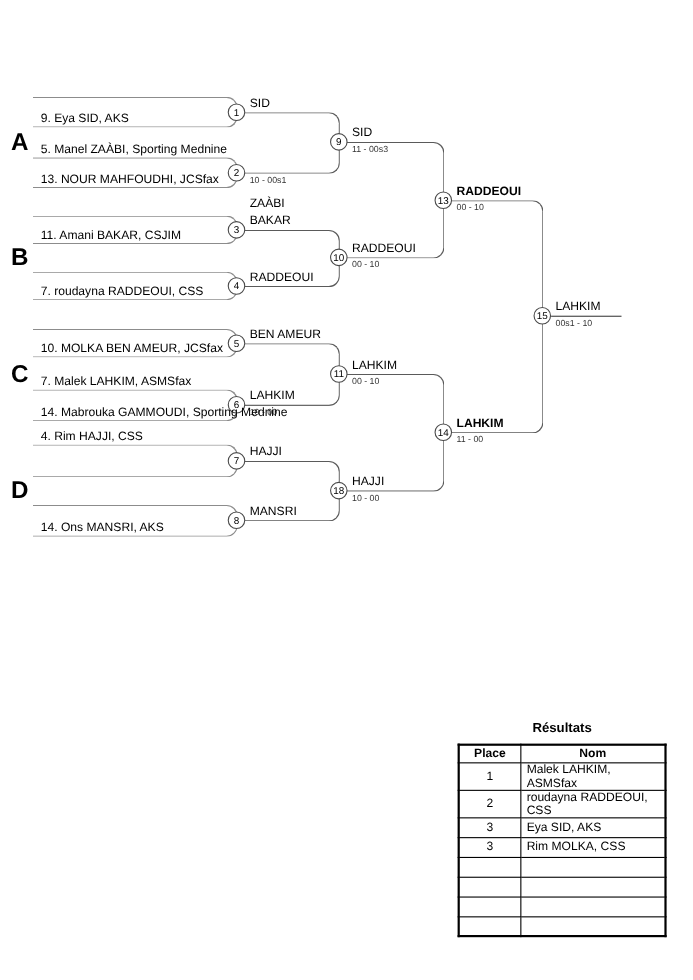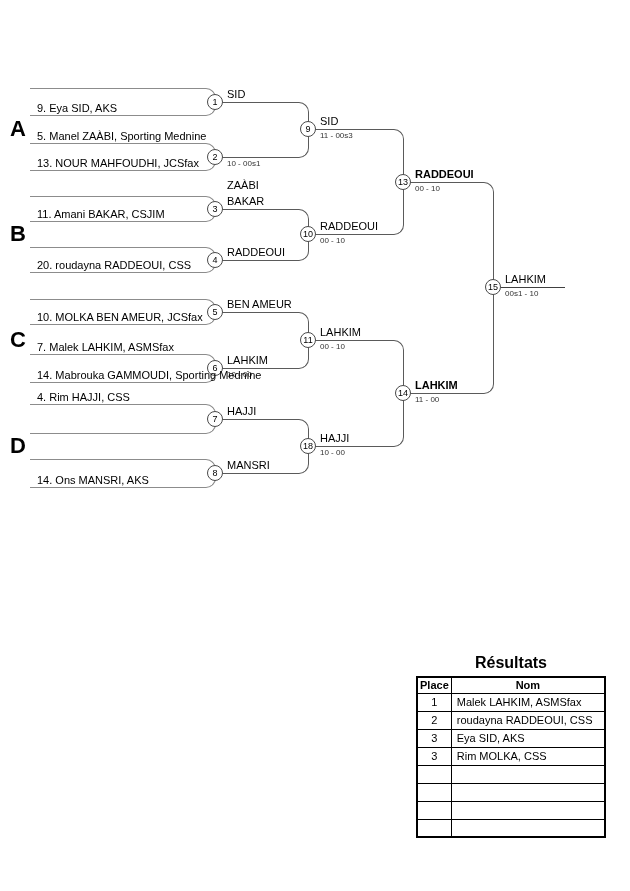"20. roudayna RADDEOUI, CSS" div.player-name { text: 20 -> 7 }
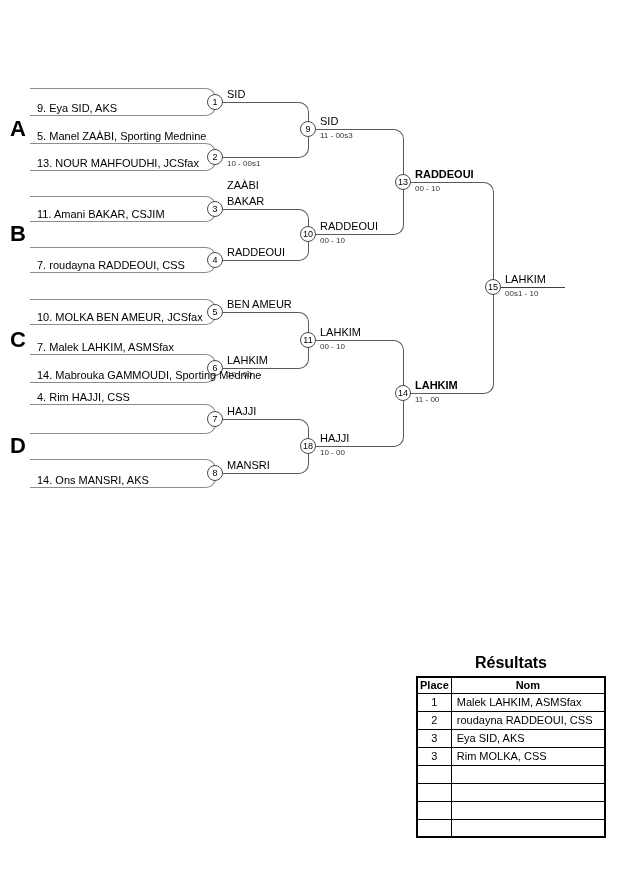"Résultats" #results-title { font-size: 16px -> 12px }
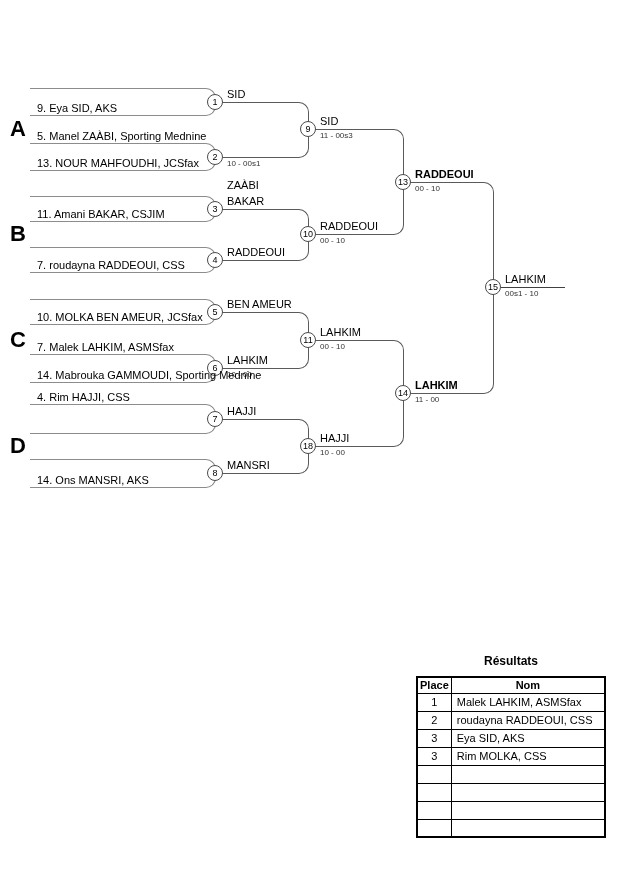"Place" #results-table th { padding: 0 2px -> 0 13px }
